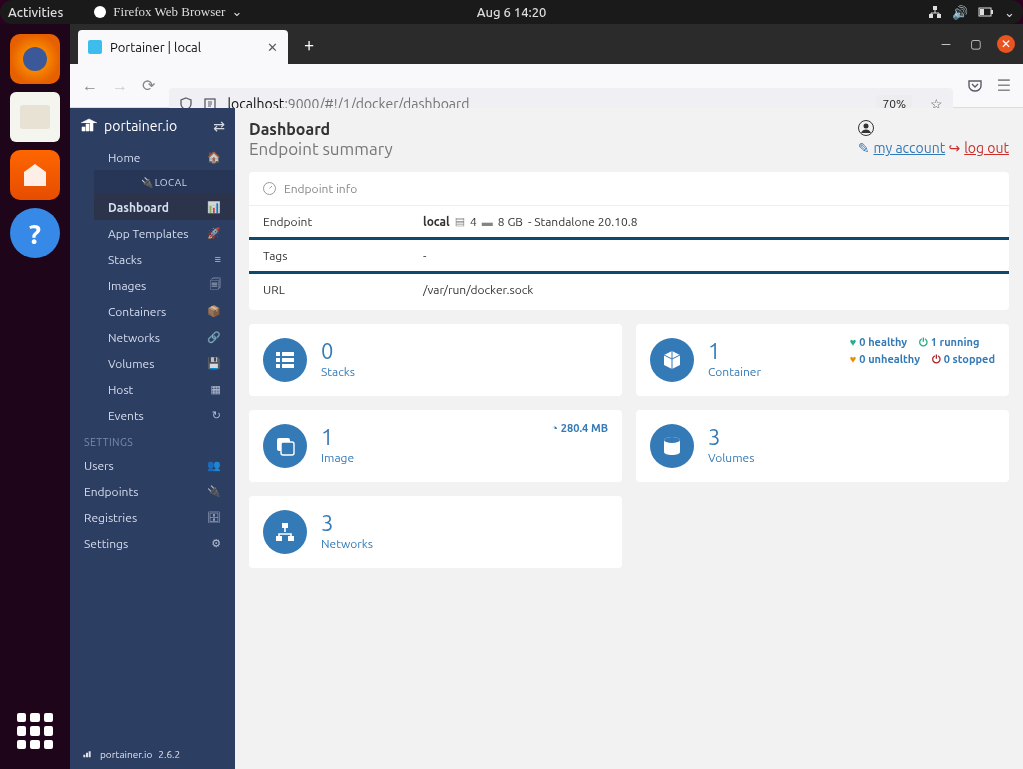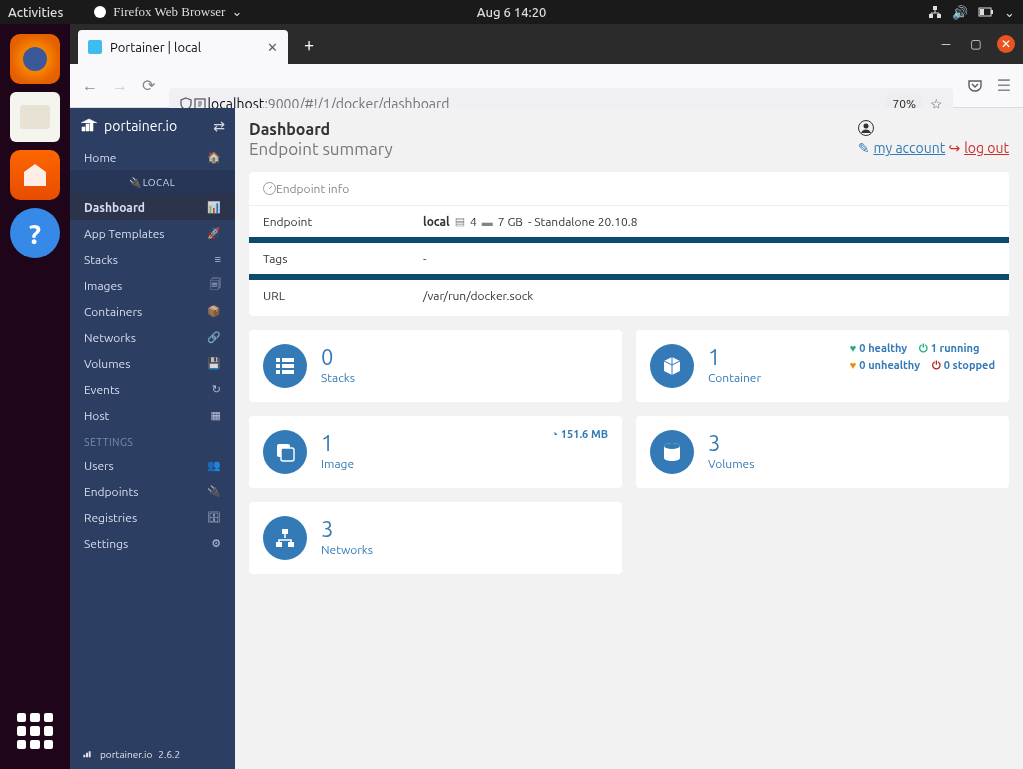"Activities" .gnome-top { border-radius: none -> 12px }
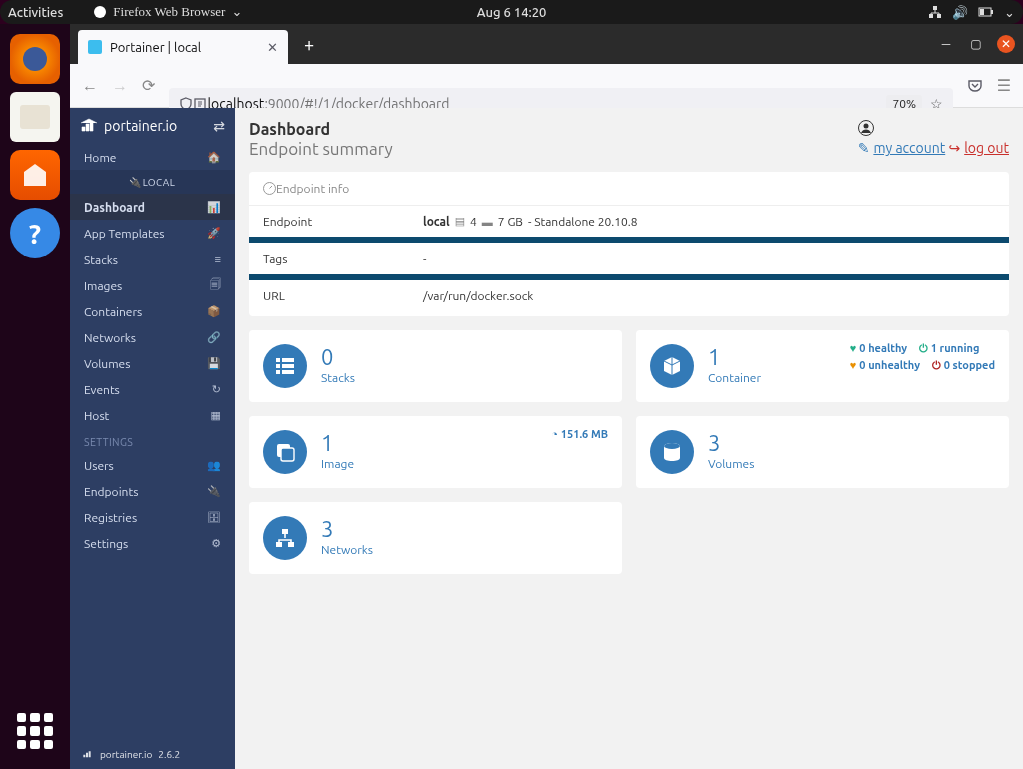"localhost:9000/#!/1/docker/dashboard" .ff-url { gap: none -> 10px }
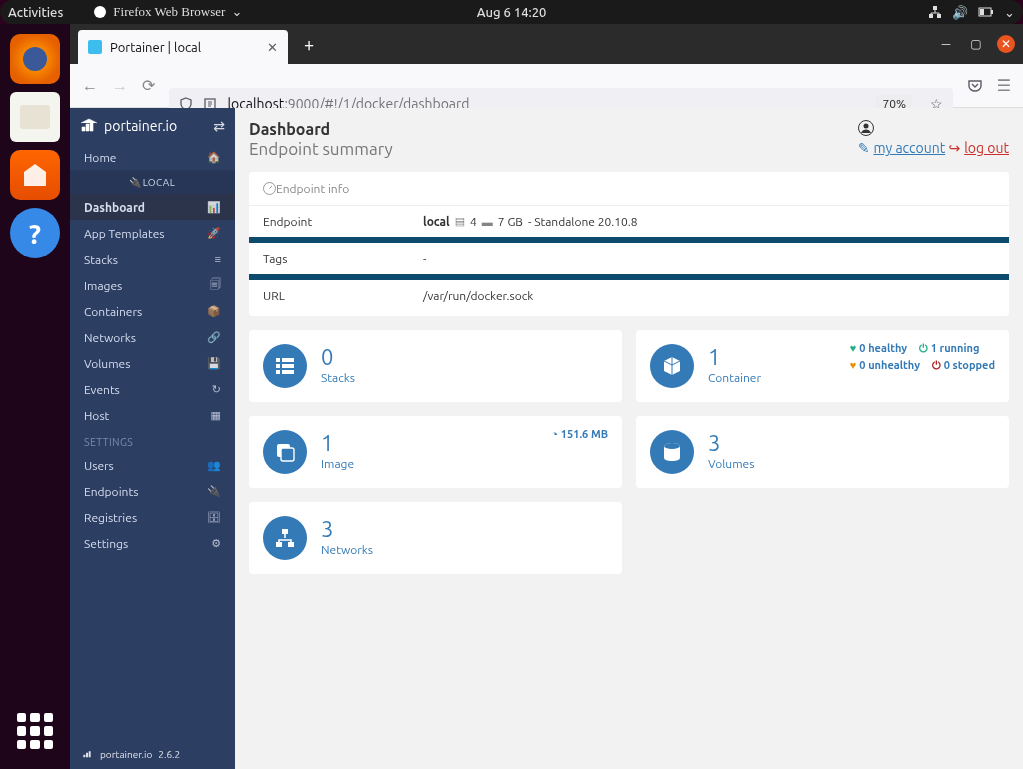"Home" .p-nav { margin-left: none -> 24px }
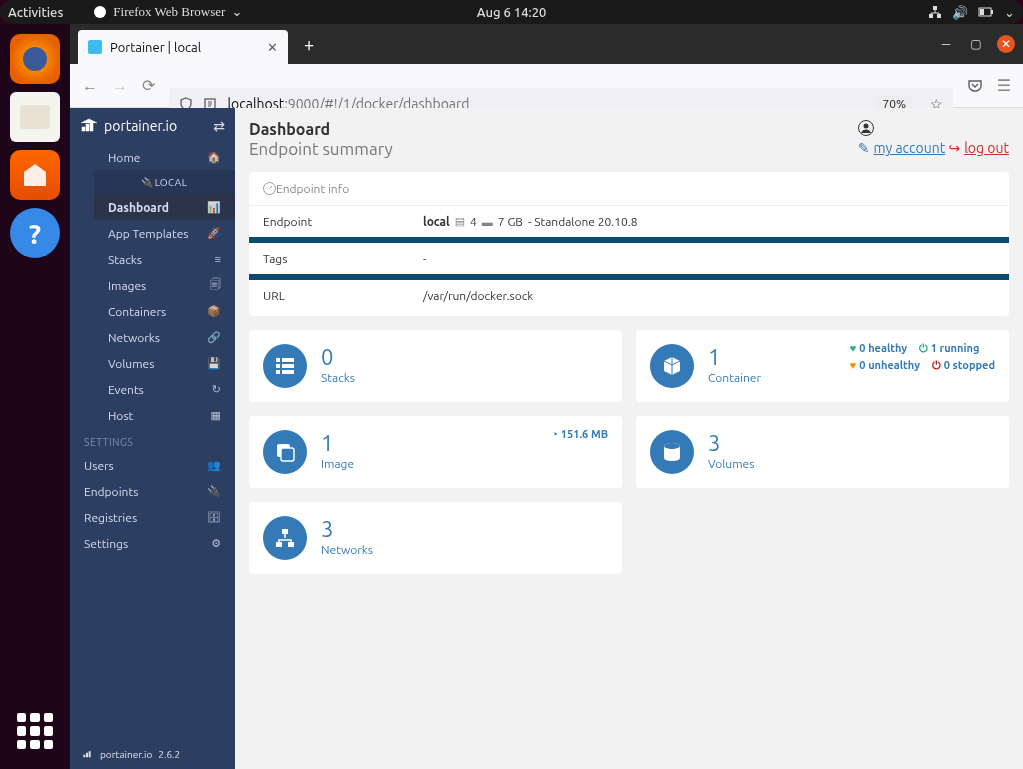"Endpoint info" .card-header { gap: none -> 8px }
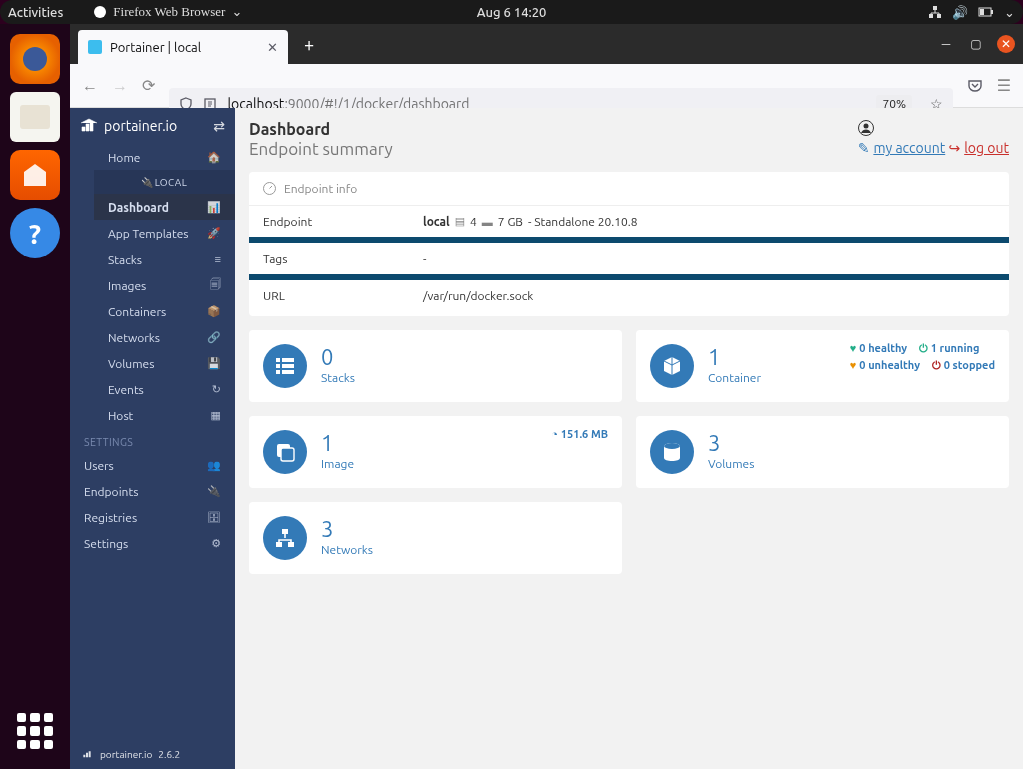"Endpoint" .info-row { border-bottom: 6px solid #0c4a6e -> 3px solid #0c4a6e }
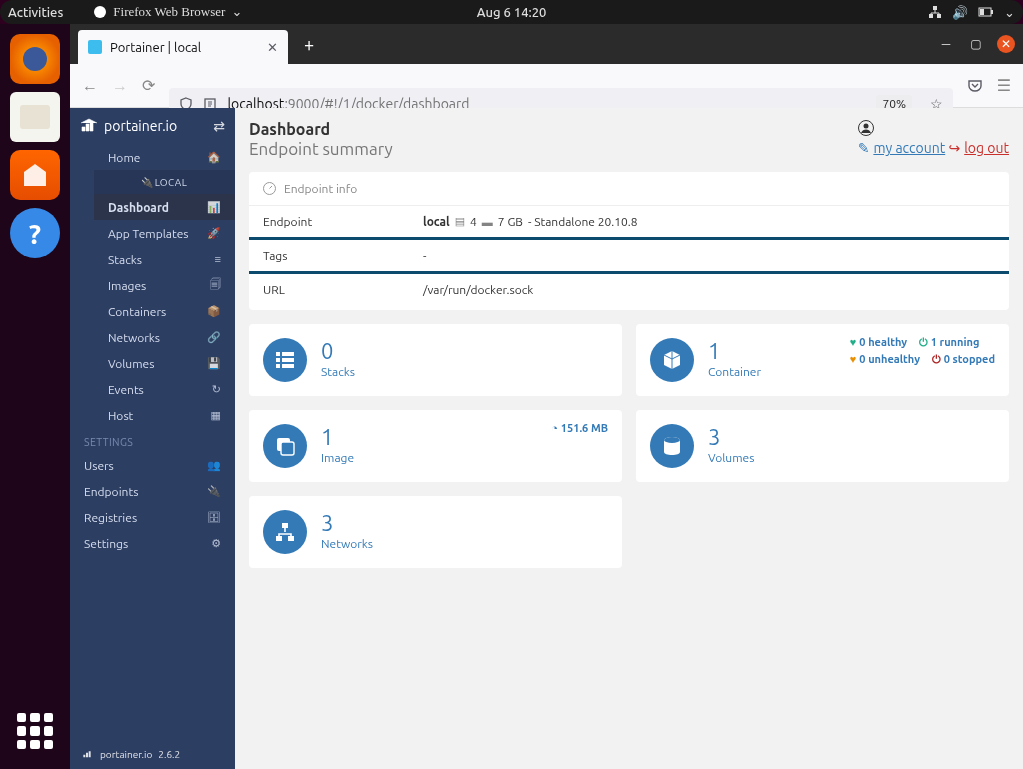"7 GB" span { text: 7 -> 8 }
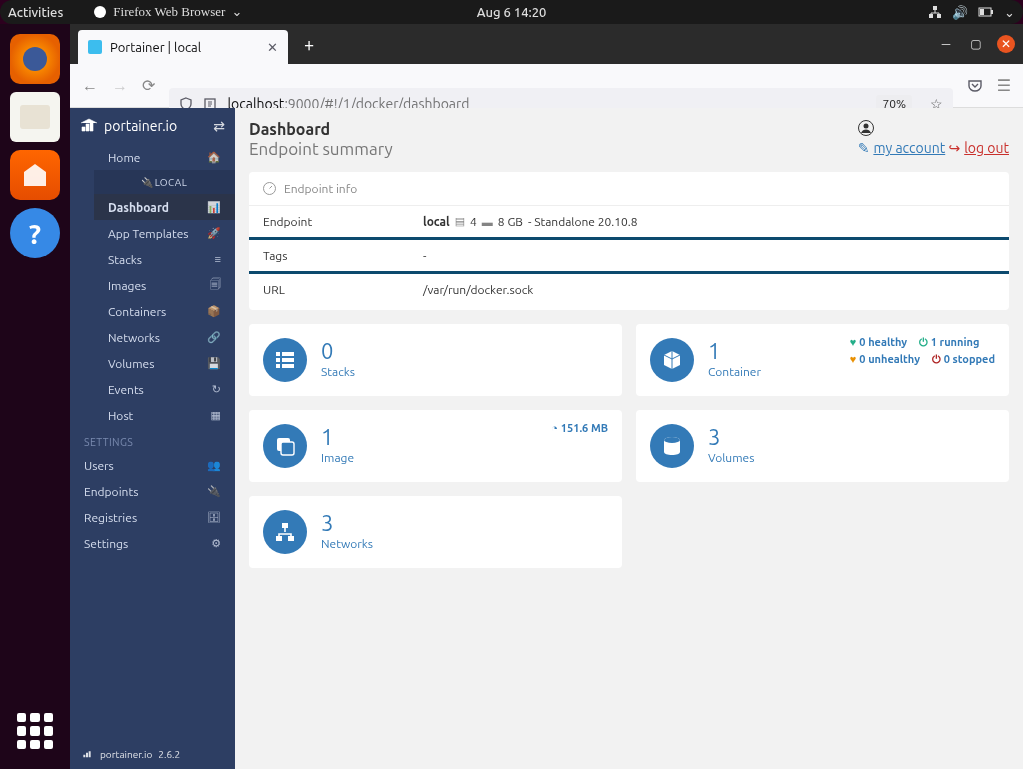"Events" div.p-item { order: before "Host" -> after "Host" }
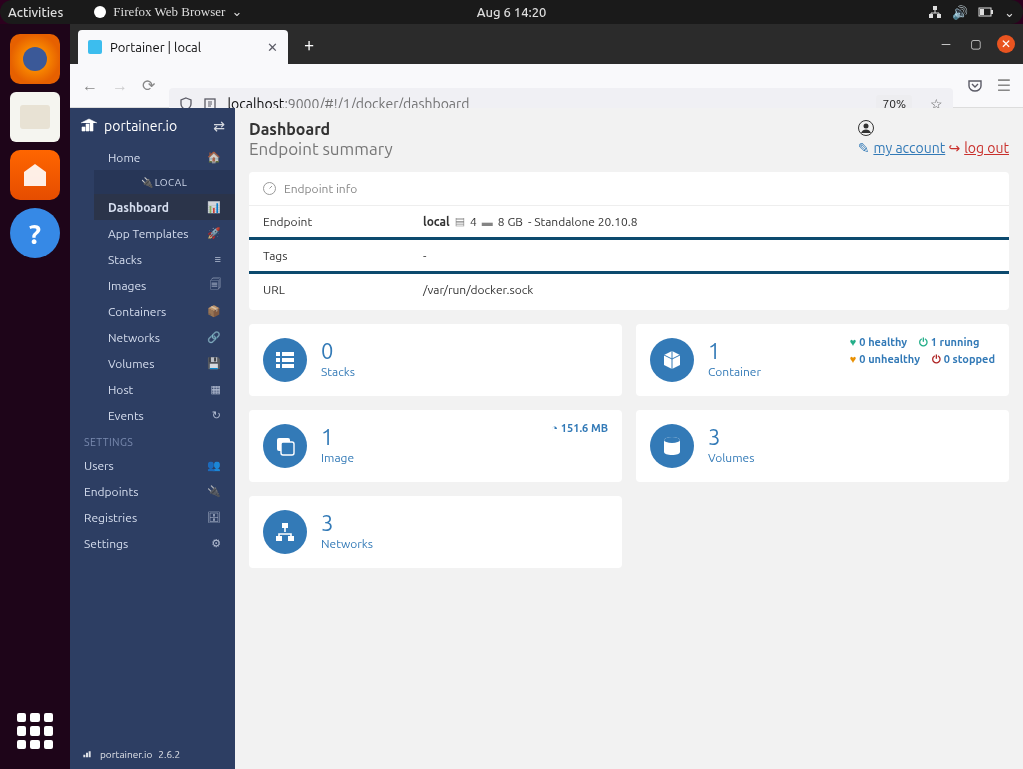"151.6 MB" span { text: 151.6 -> 280.4 }
